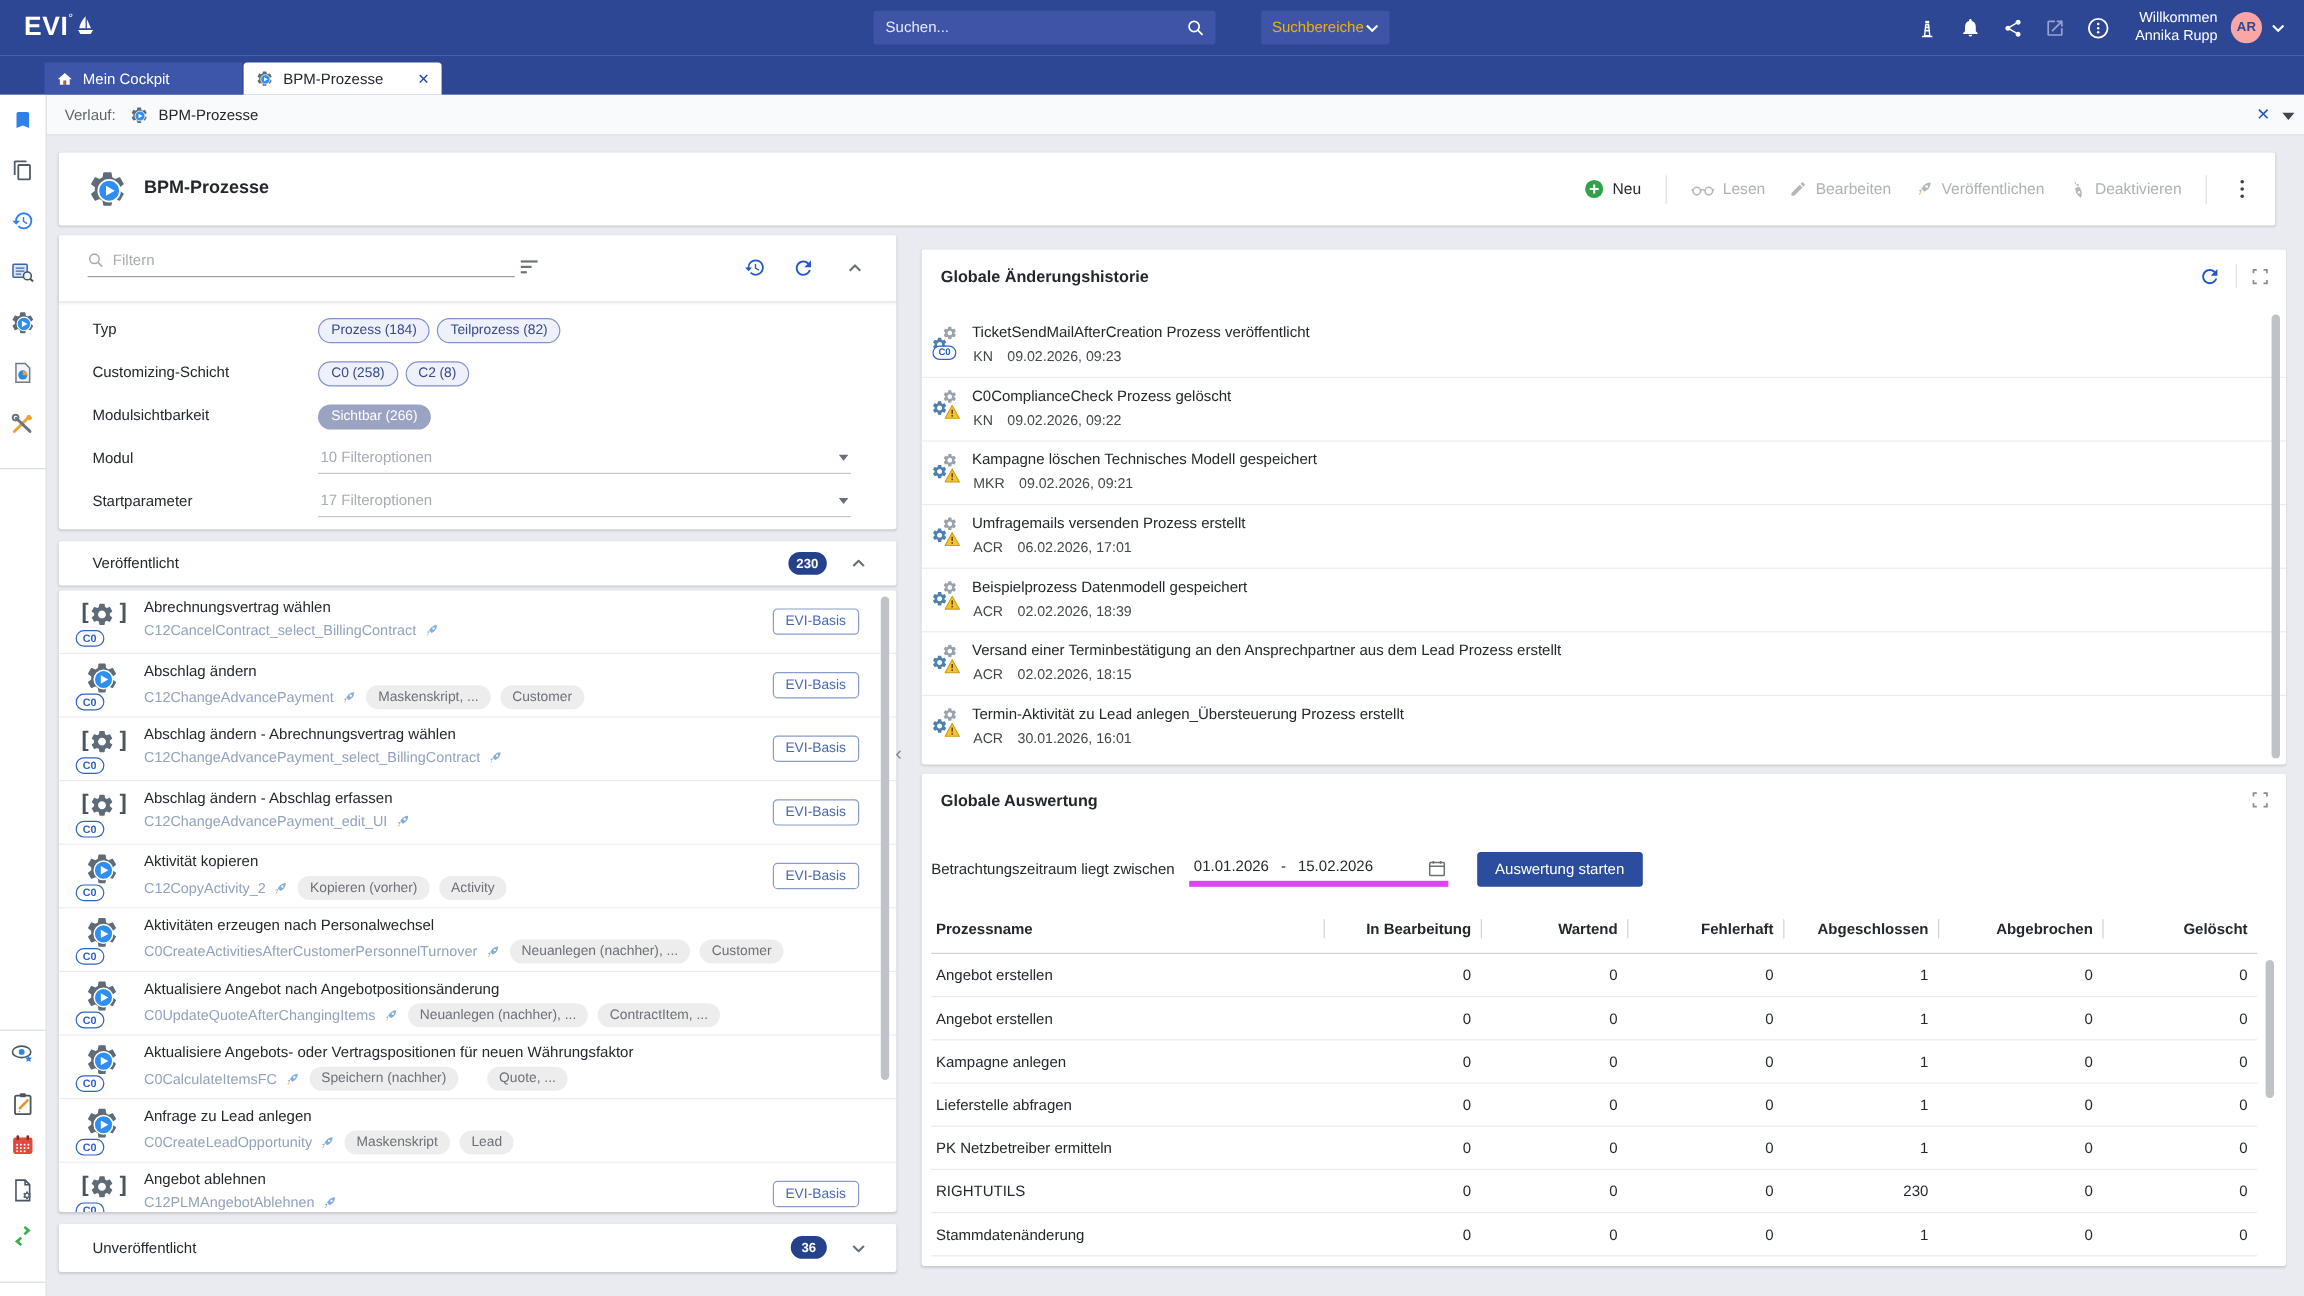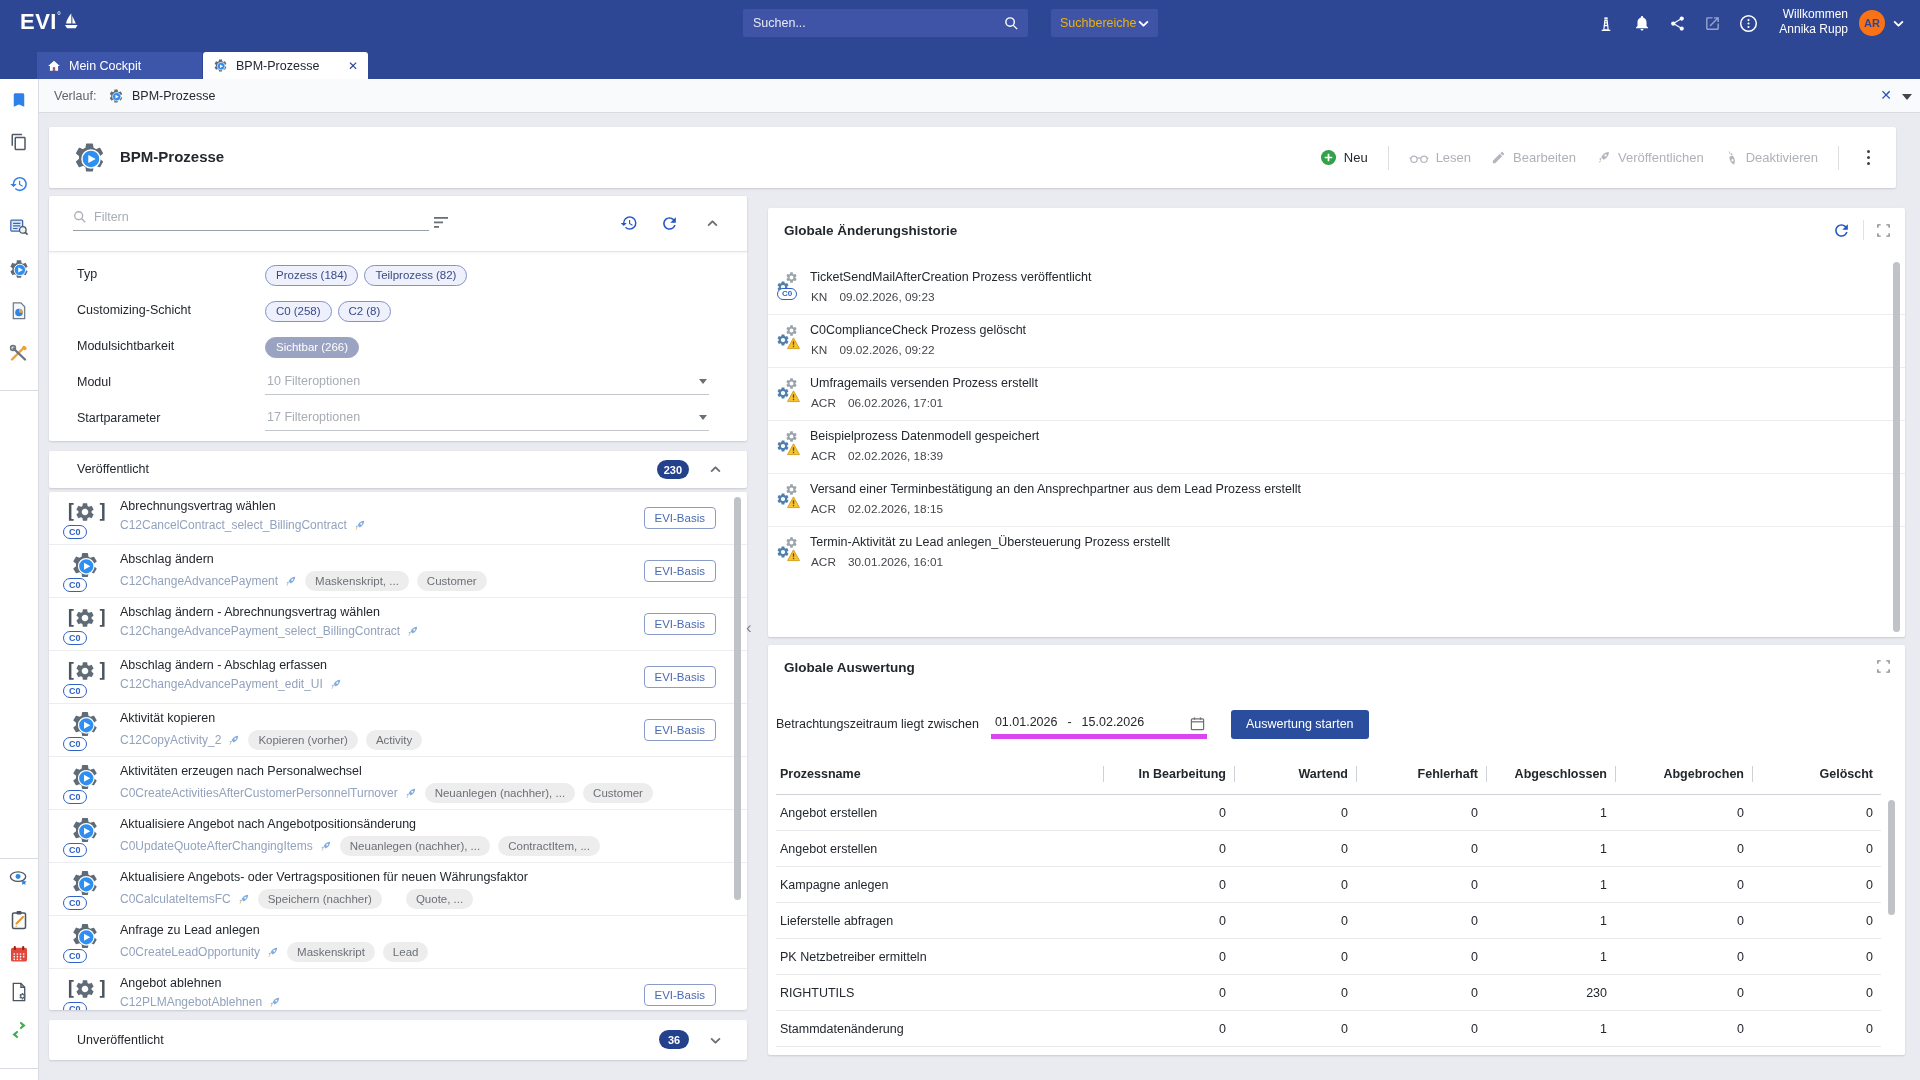"Suchen..." .tb-search { left: 743px -> 728px }
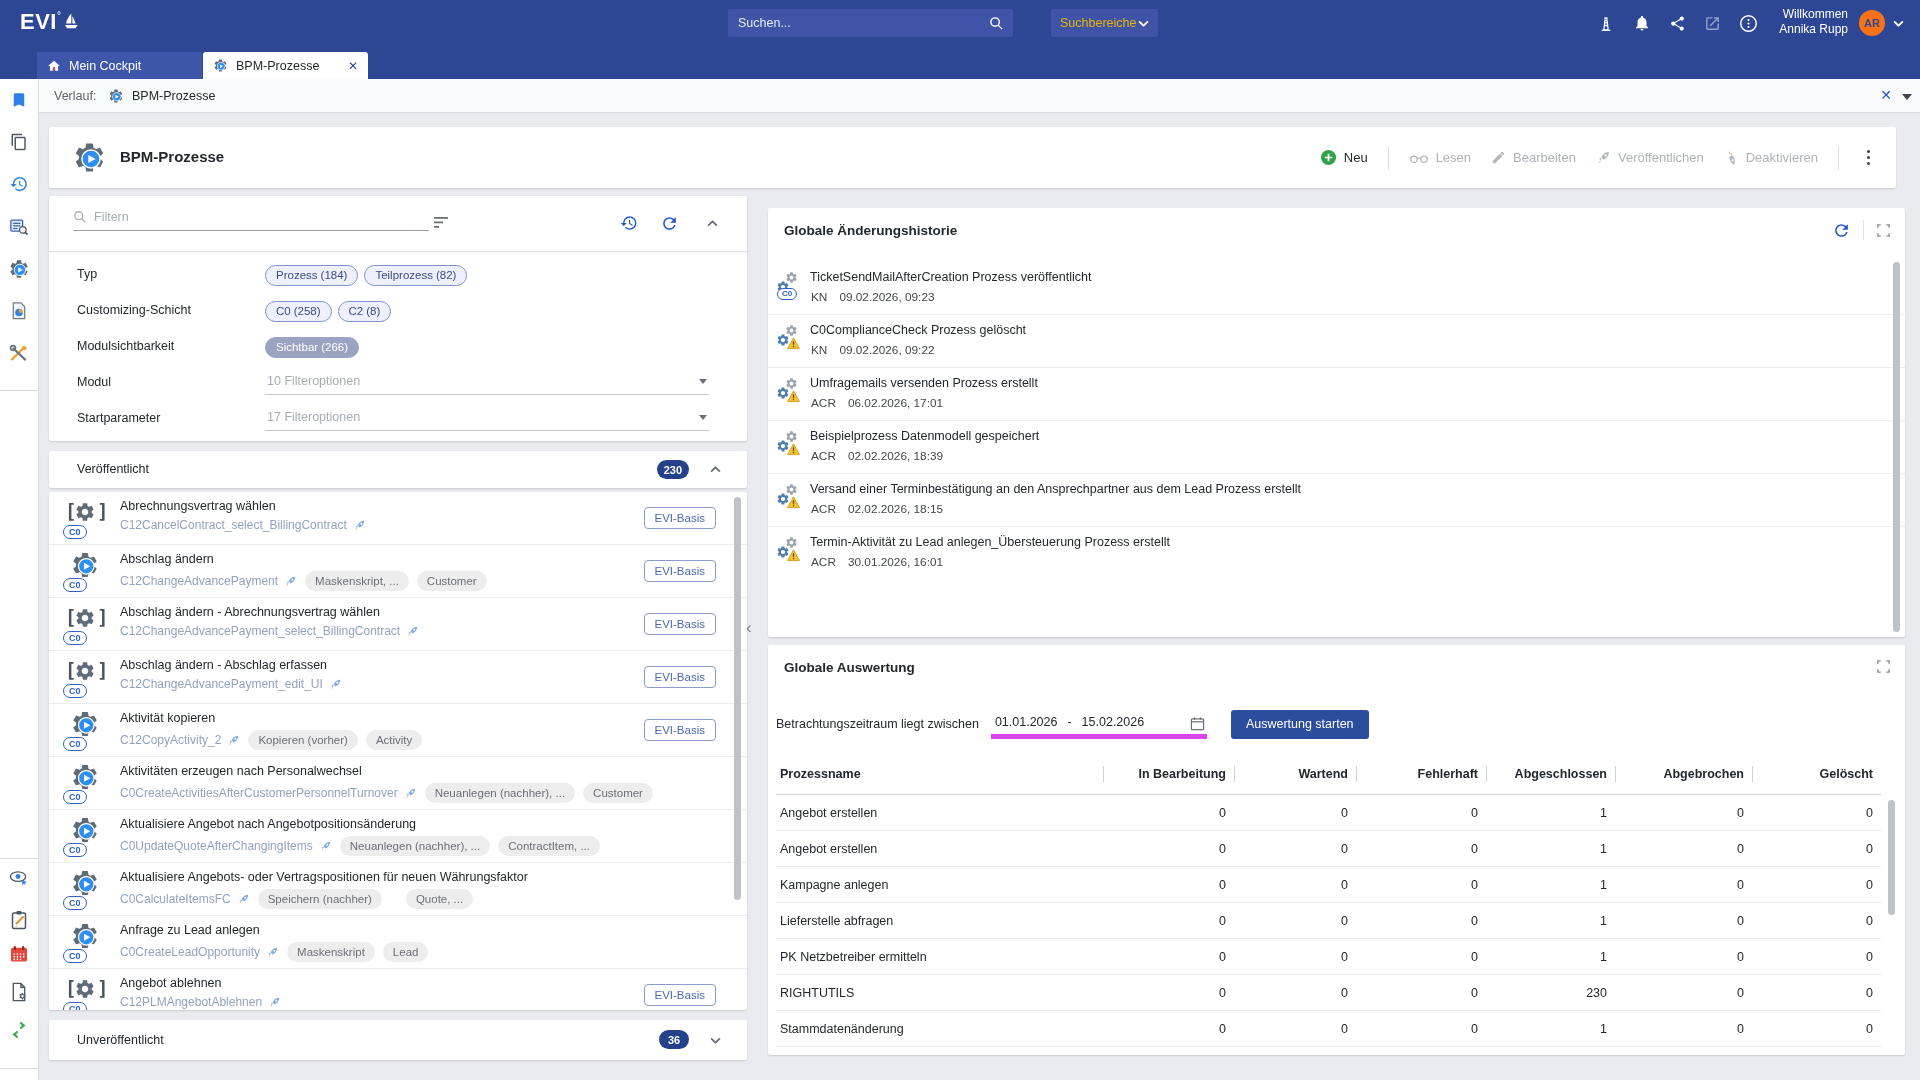"AR" .avatar { background: #f97316 -> #fca5a5 }
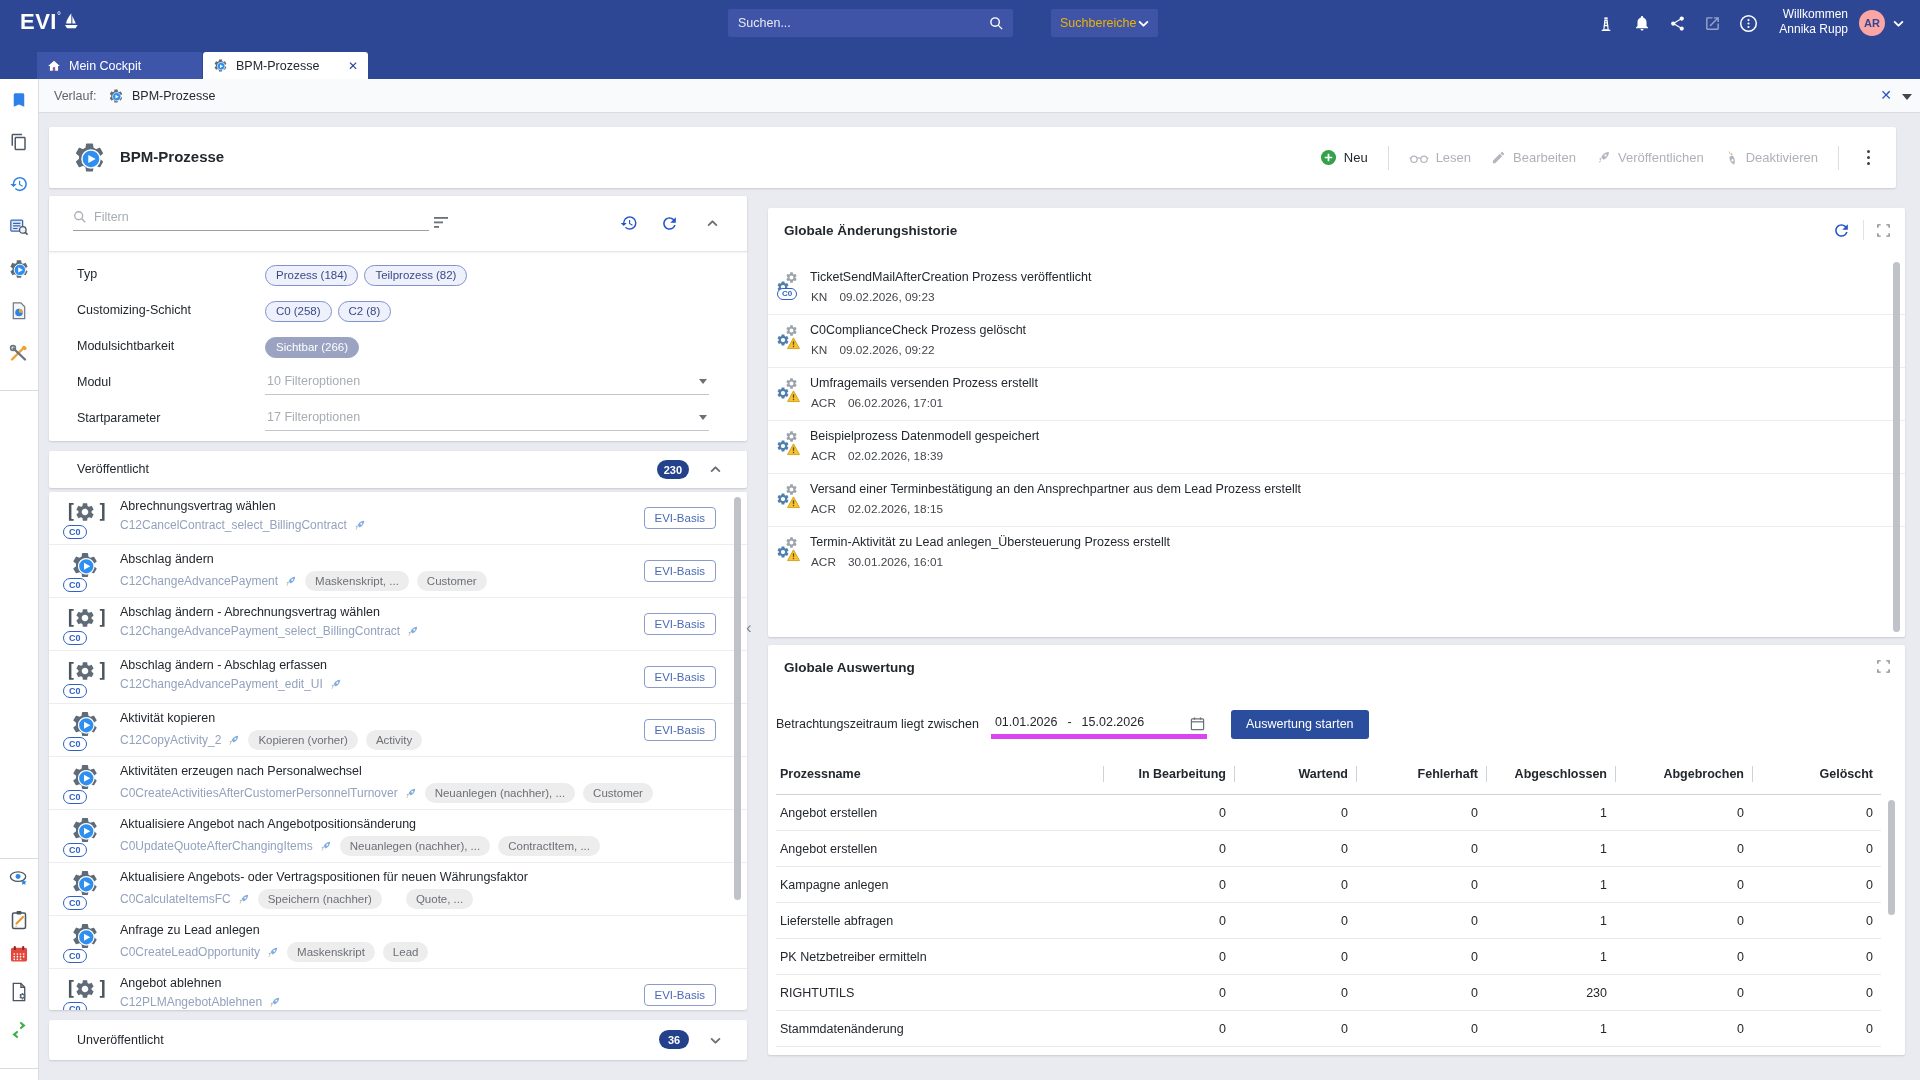"Kampagne löschen Technisches Modell" div.hitem { html: none -> <div> <div> <svg> <use></use> </svg> <svg> <use></use> </svg> <svg> <use></use> </svg> </div> <span>Kampagne löschen Technisches Modell gespeichert</span> <span> <span>MKR</span> <span>09.02.2026, 09:21</span> </span> </div> }
